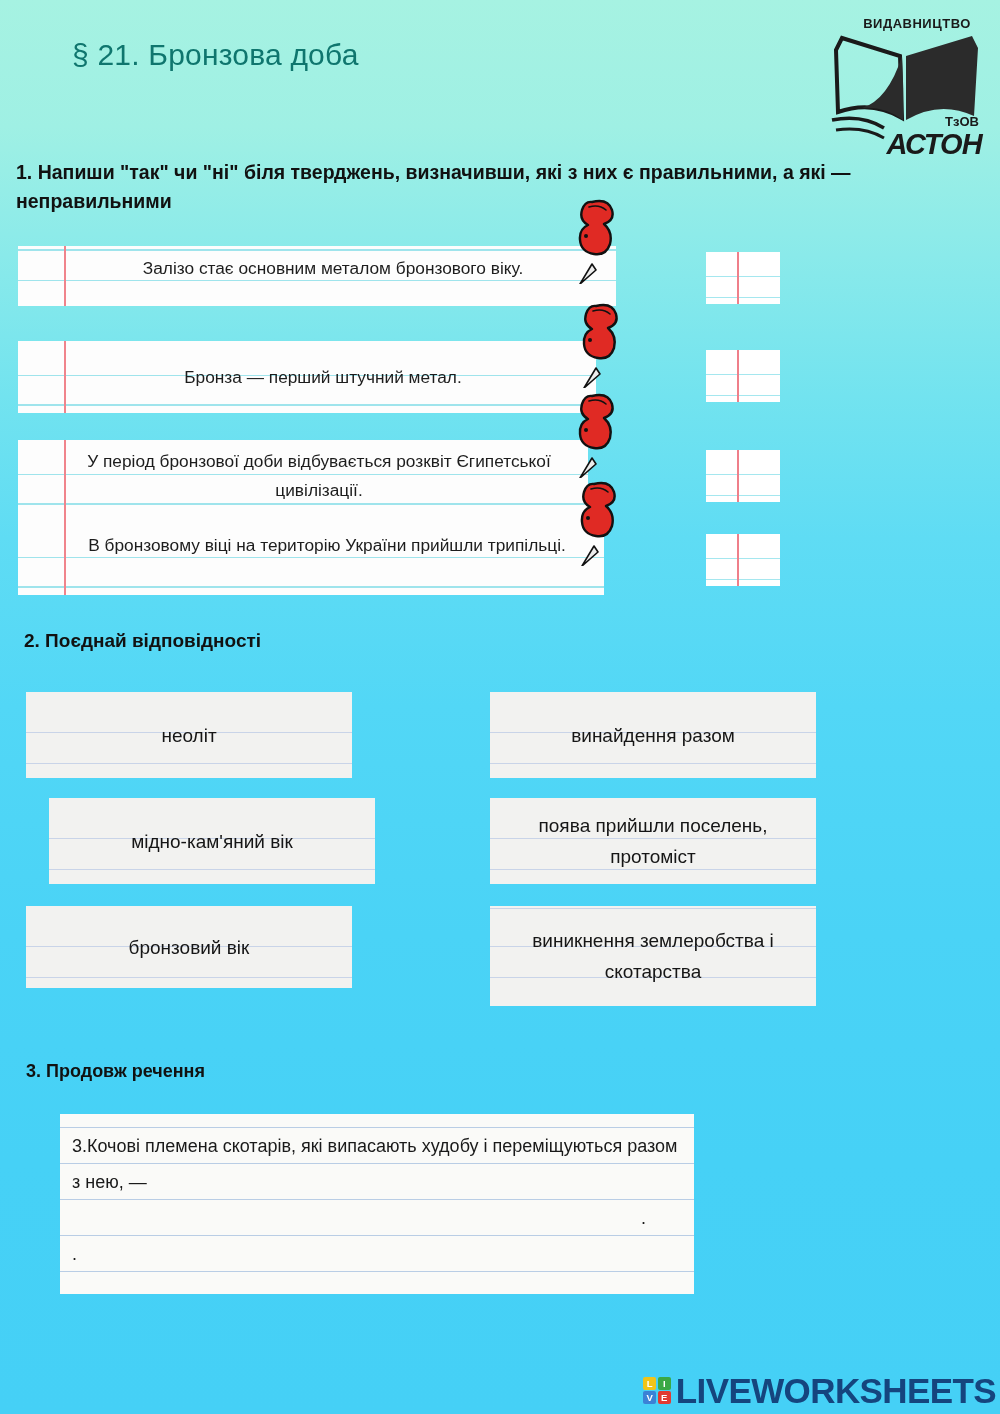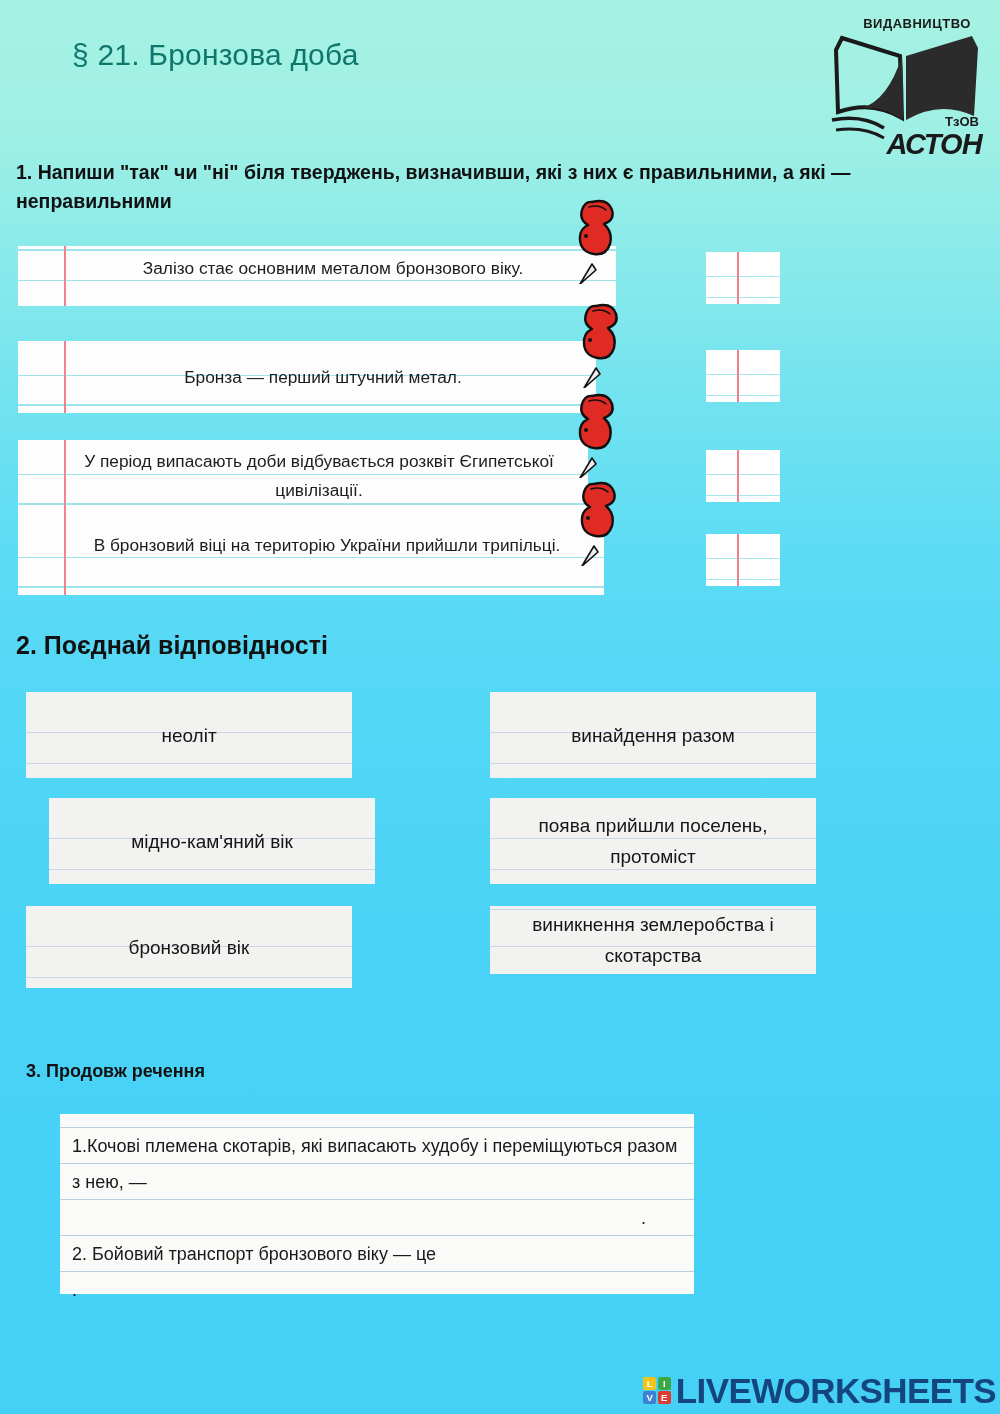"У період випасають доби відбувається" div.txt { text: випасають -> бронзової }
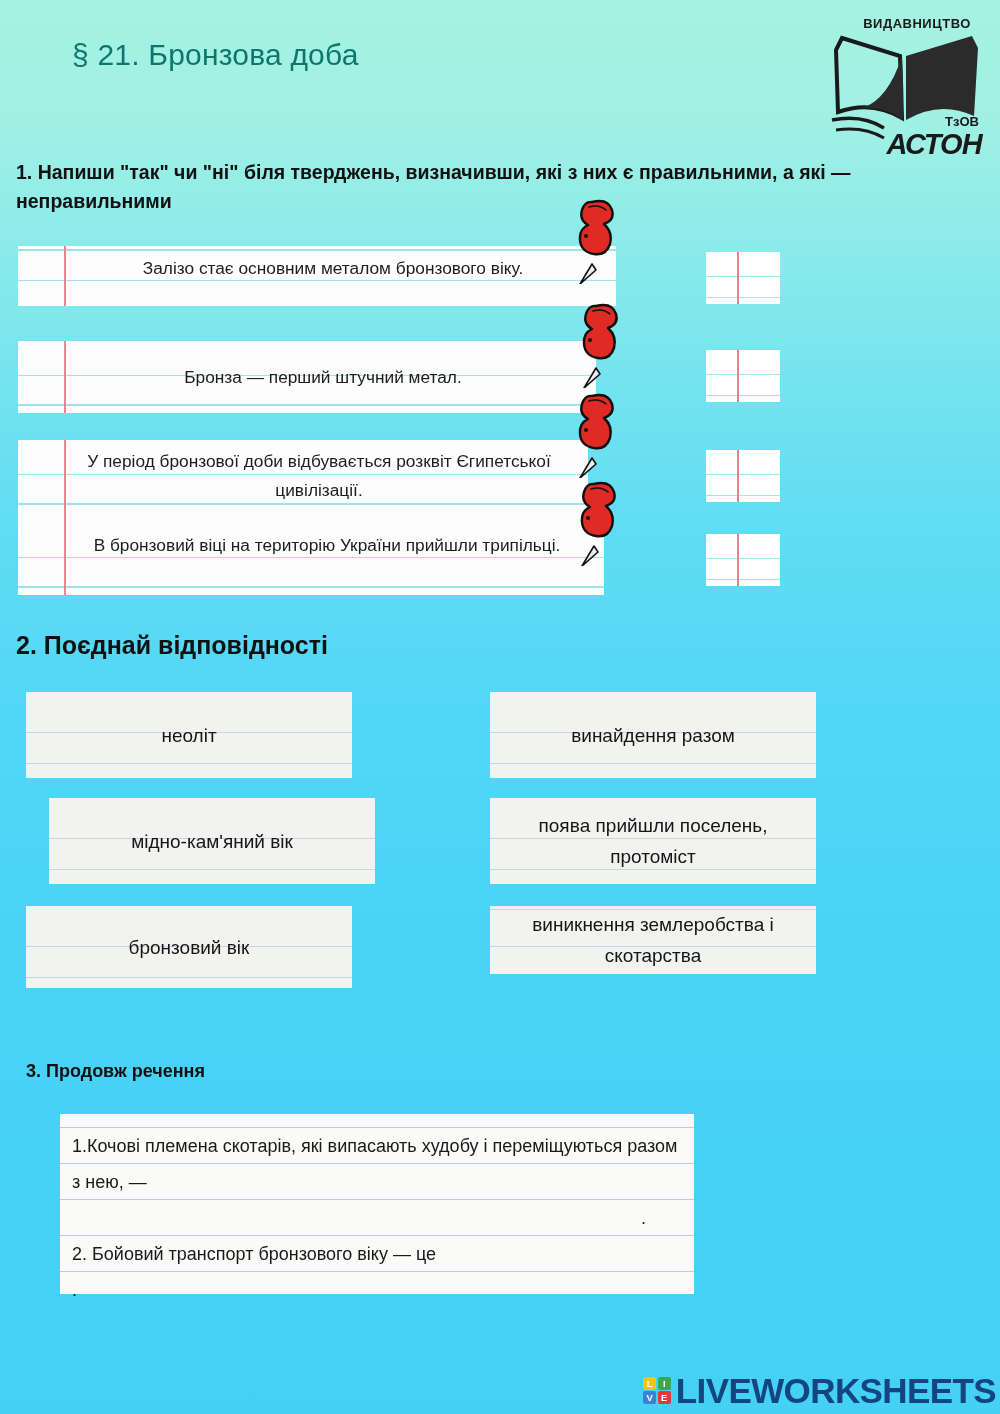"В бронзовий віці на територію" div.txt { text: бронзовий -> бронзовому }
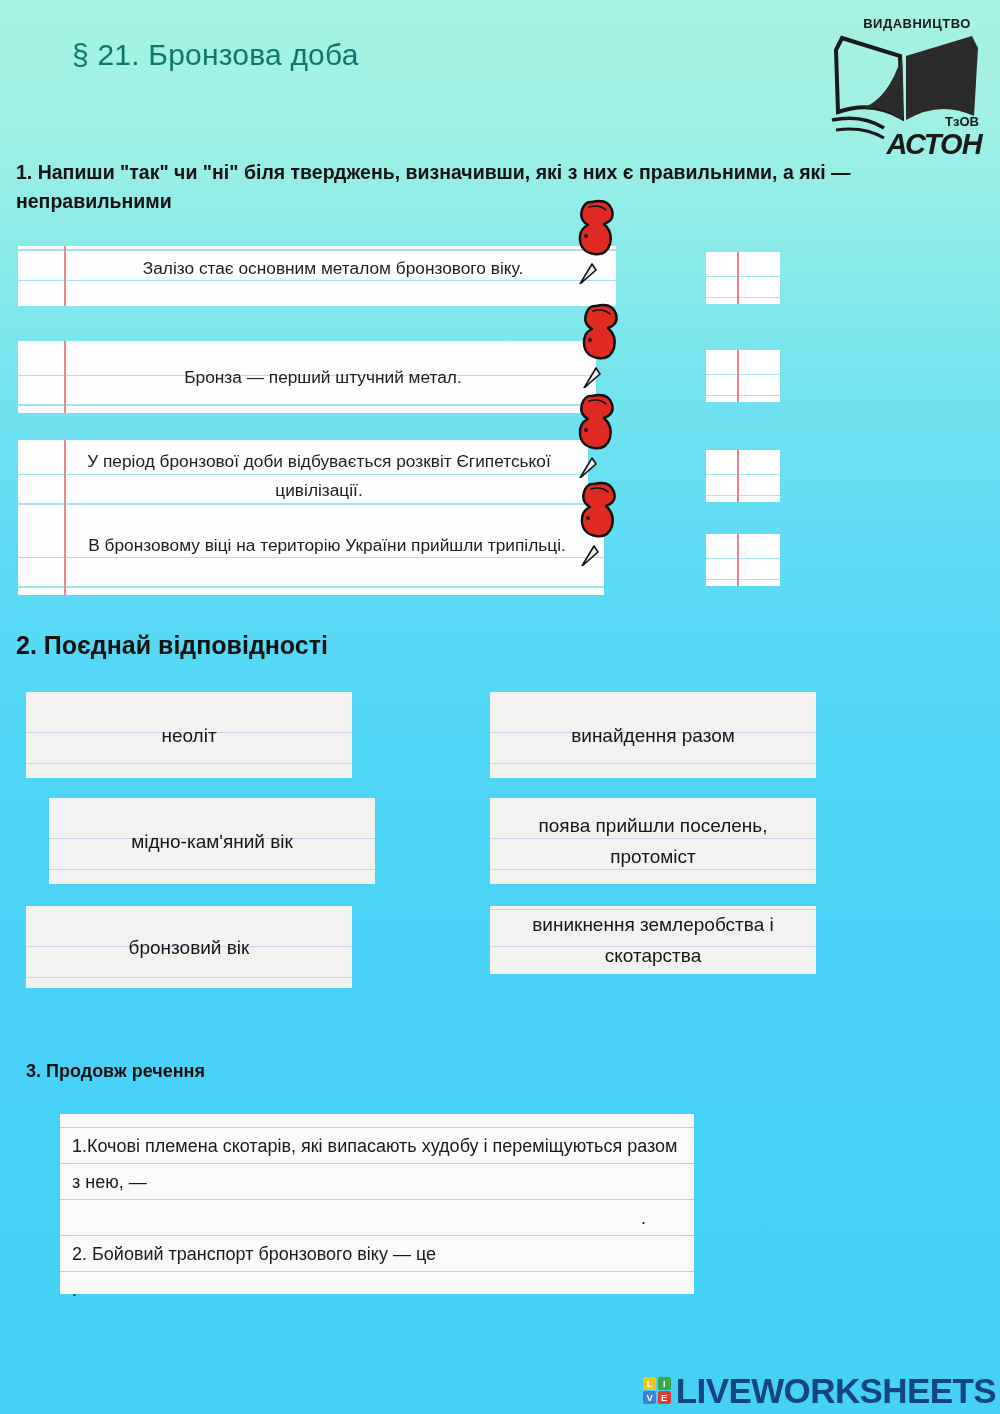"2. Поєднай відповідності" #h2 { font-size: 25px -> 19px; left: 16px -> 24px }
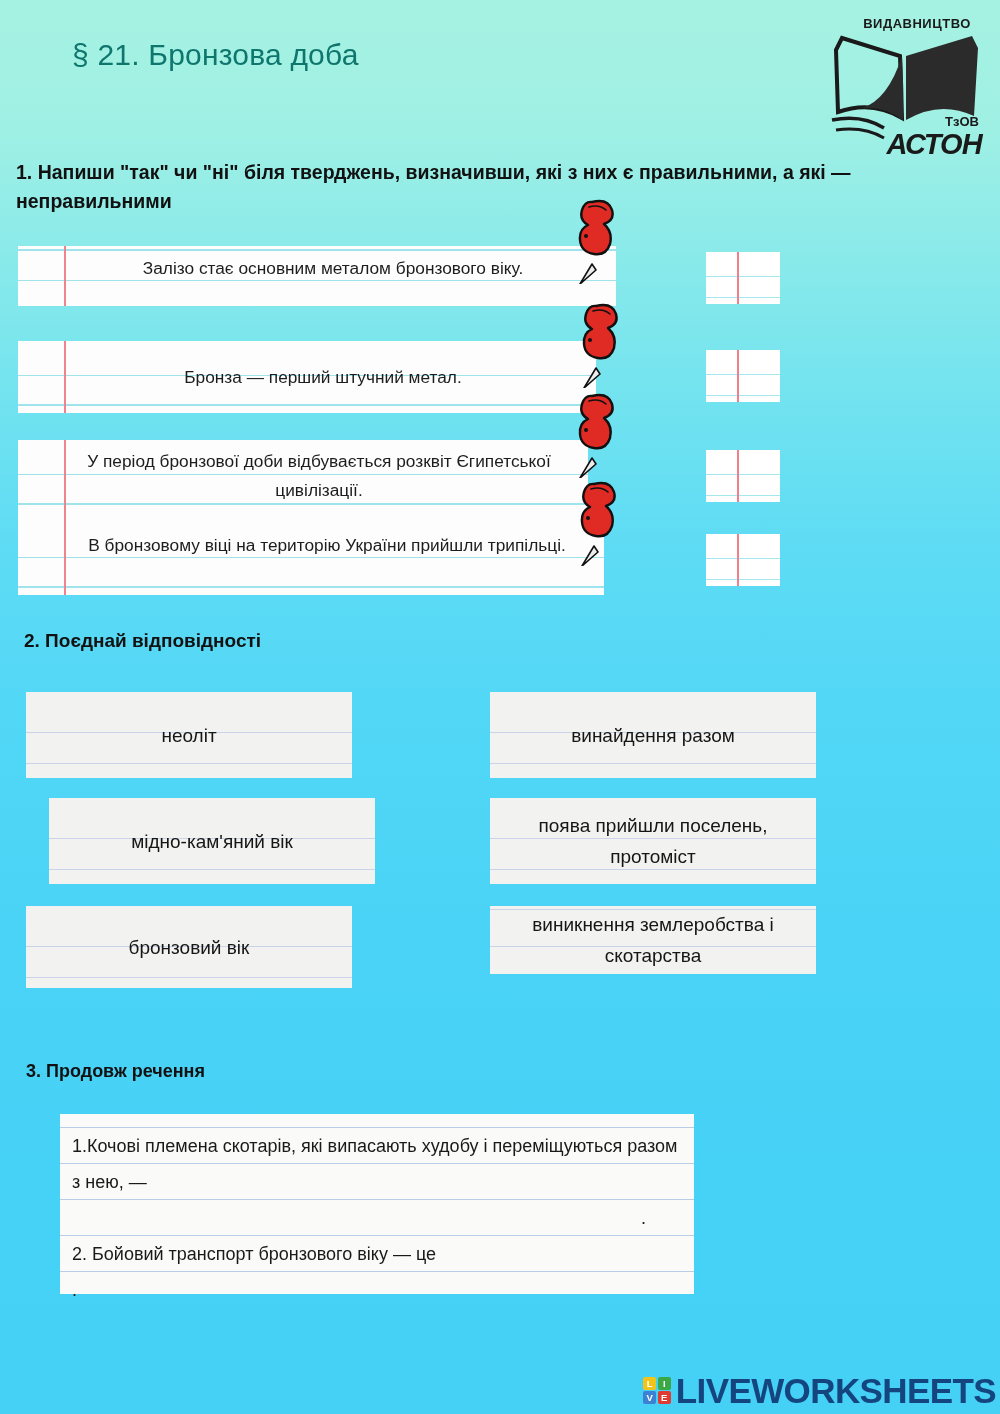"виникнення землеробства і скотарства" #n3 { height: 68px -> 100px }
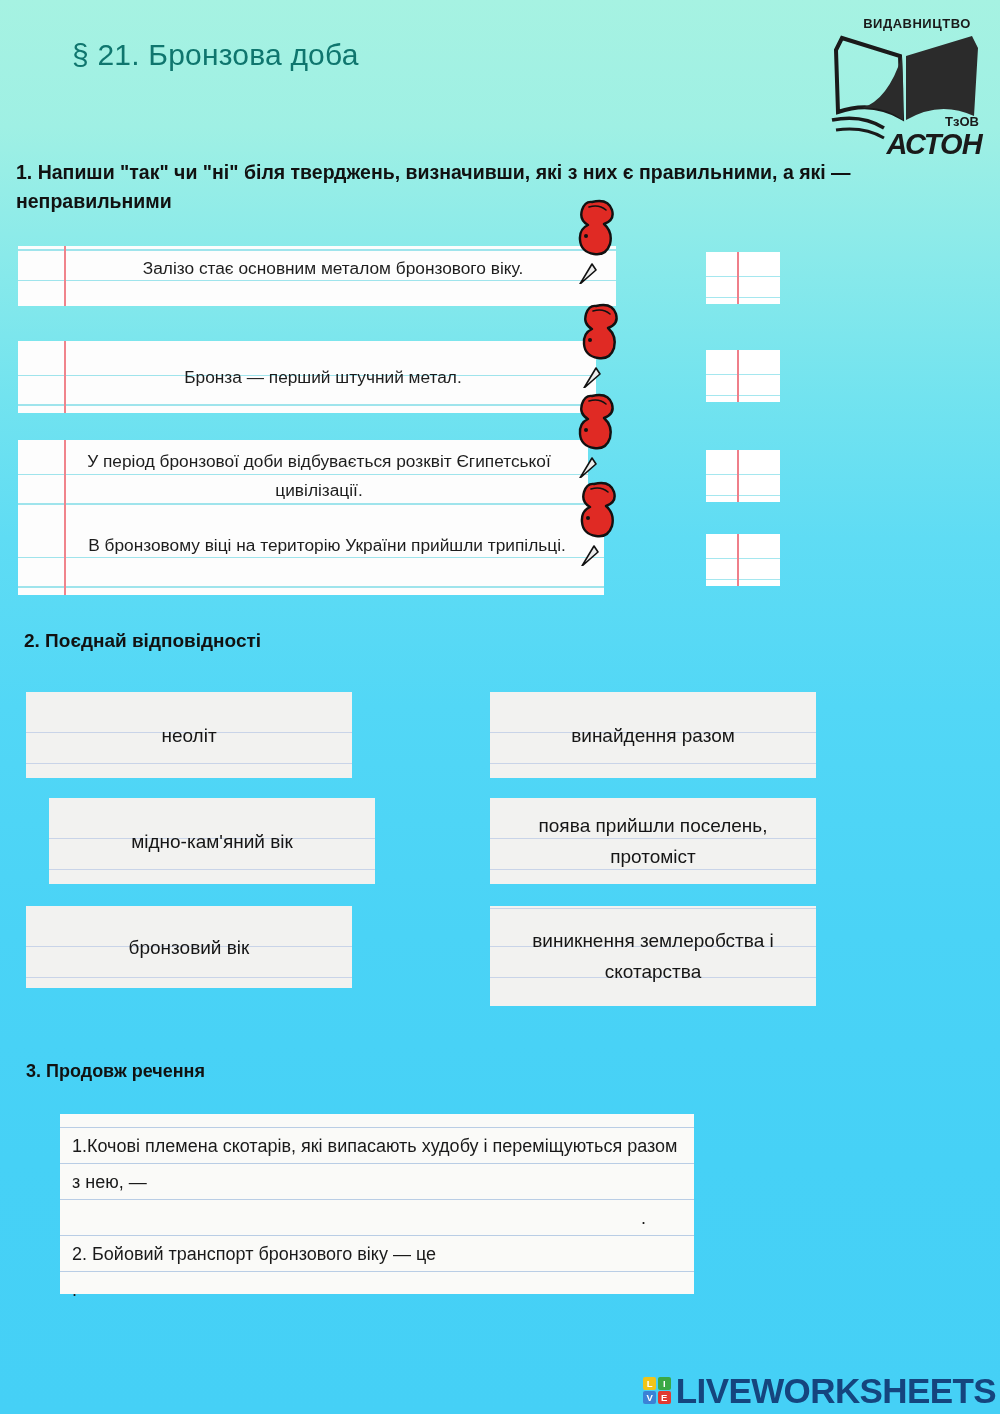"1.Кочові племена скотарів, які випасають" div.line { text: 1.Кочові -> 3.Кочові }
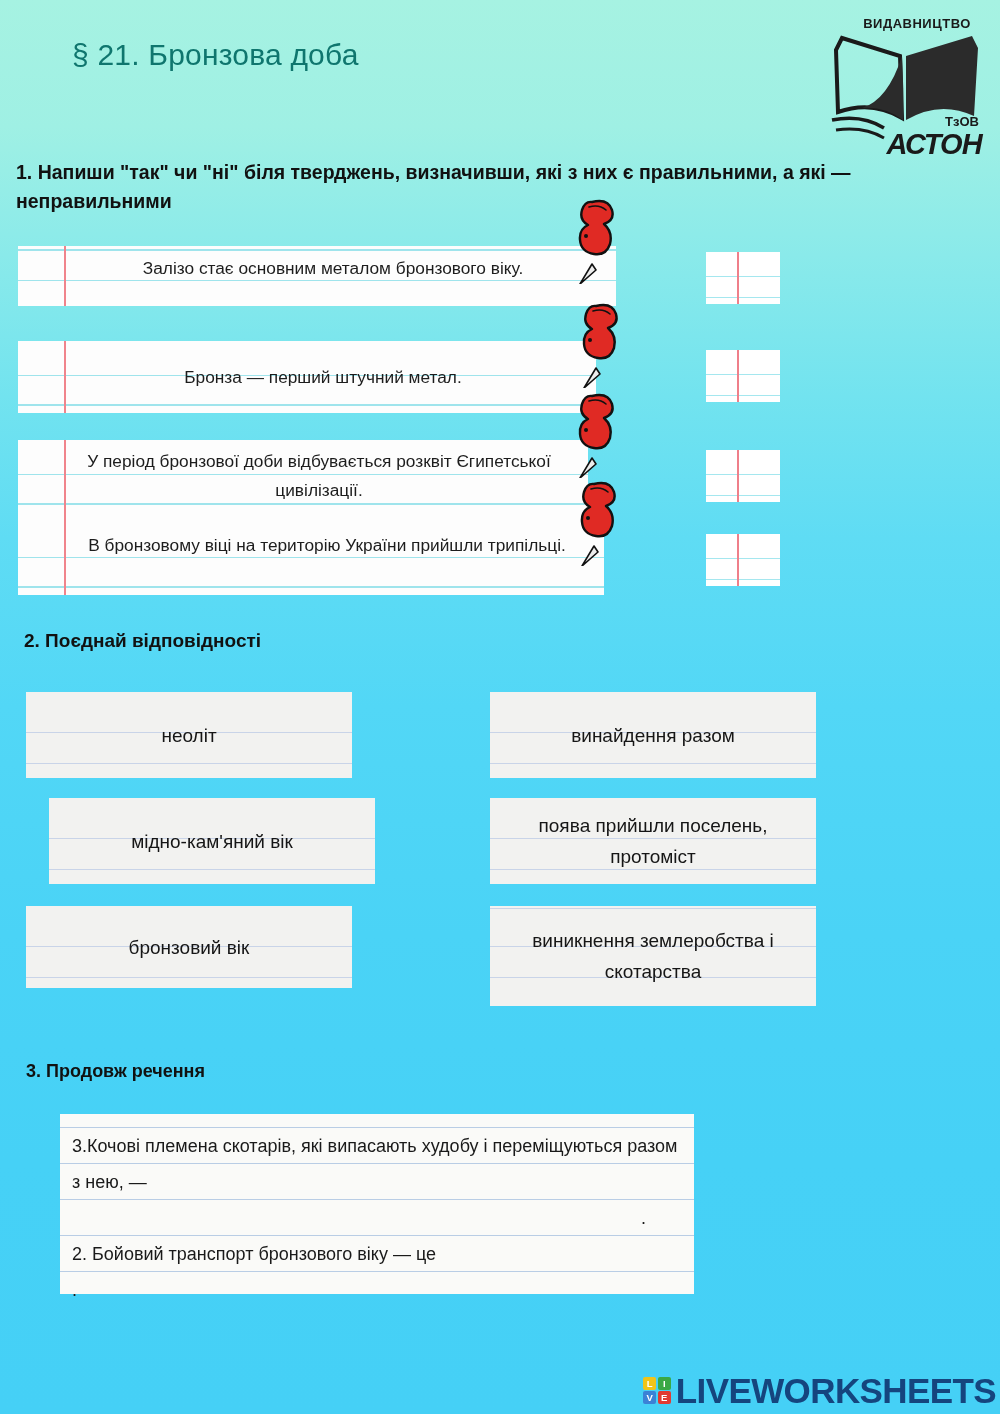"2. Бойовий транспорт бронзового віку" div.line { html: <div>2. Бойовий транспорт бронзового віку — це</div> -> none }
